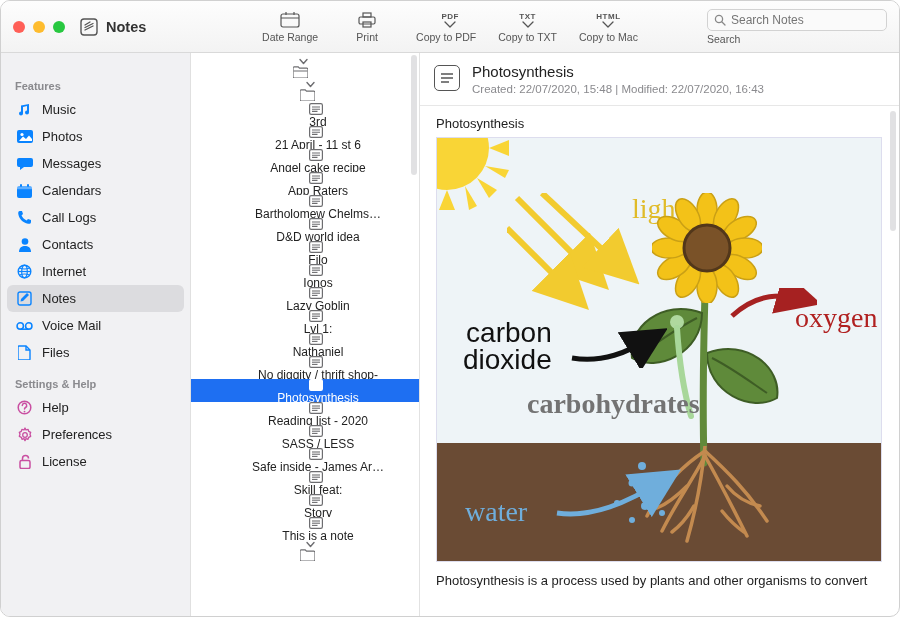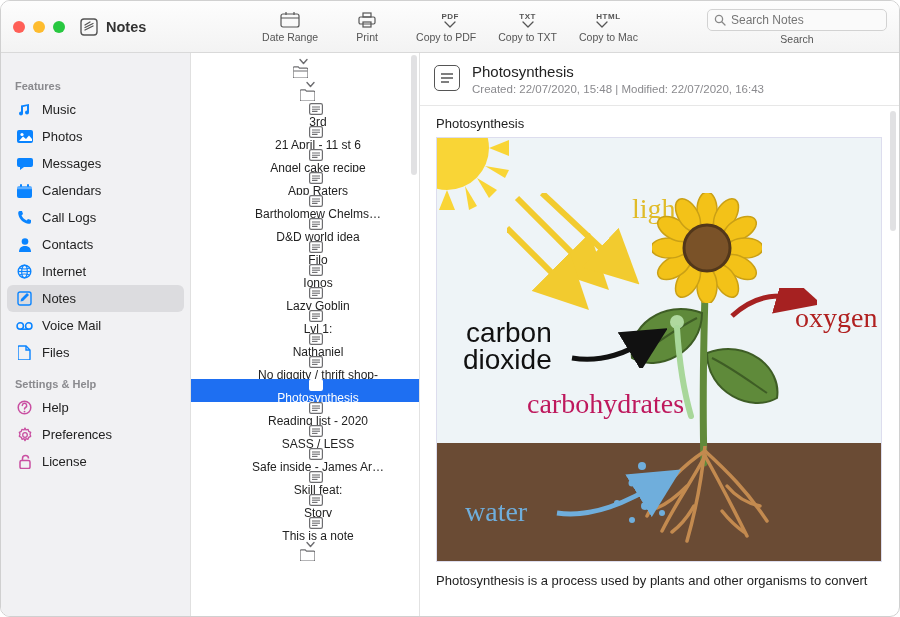"HTML" span.tool-glyph { align-items: flex-start -> center }
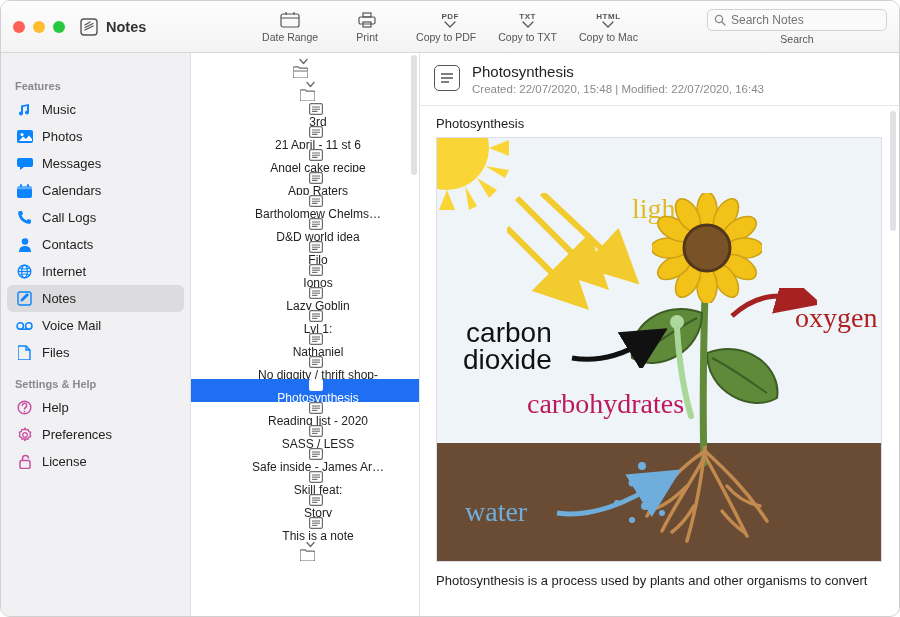"Search Notes" .search-wrap { align-items: center -> none }
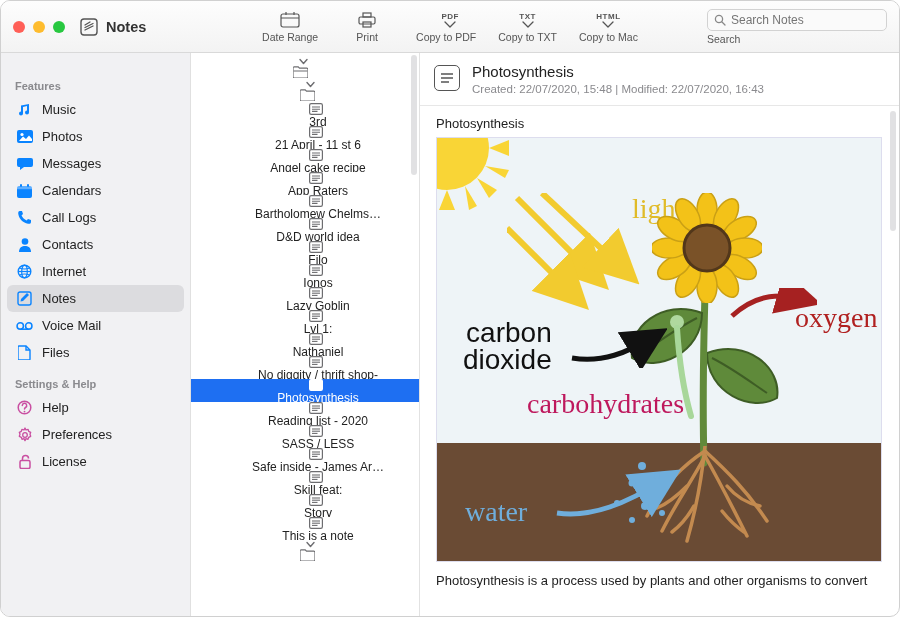"carbohydrates" span.dtext { color: #be185d -> #737373; font-weight: none -> bold }
